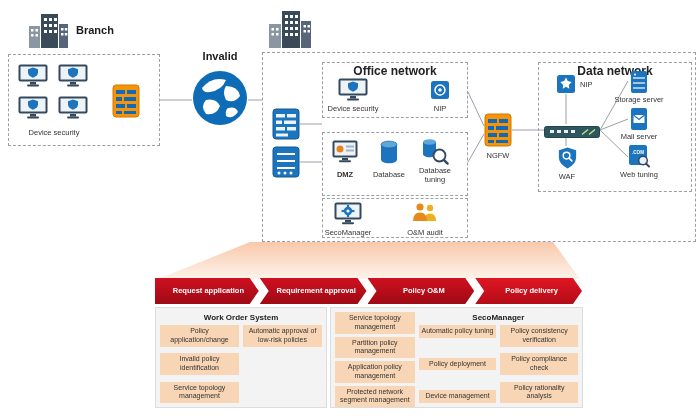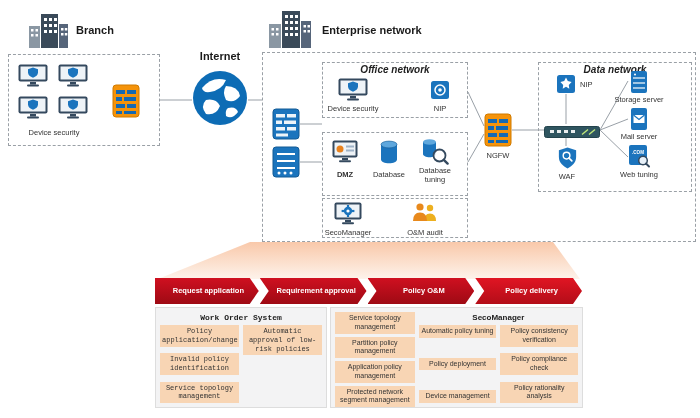"Enterprise network" div.ttl { html: <div>Enterprise network</div> -> none }
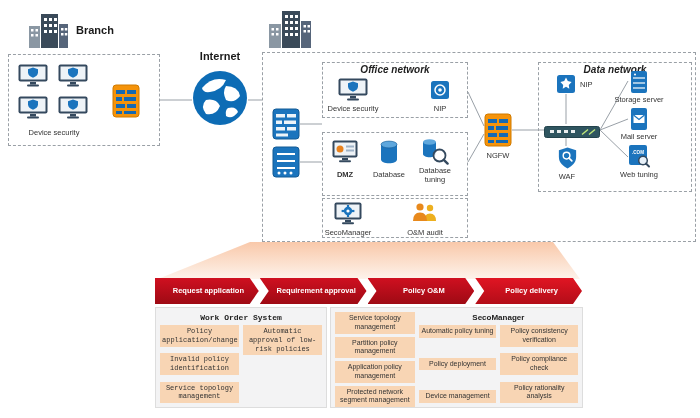"Internet" div.ttl { text: Internet -> Invalid }
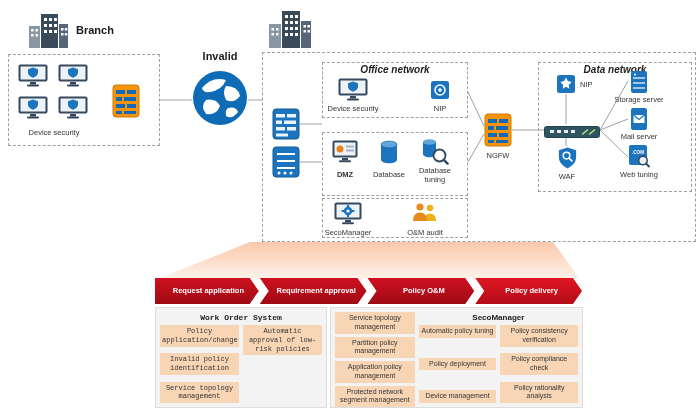"Office network" .boxtitle { font-size: 10px -> 12px; font-style: italic -> none }
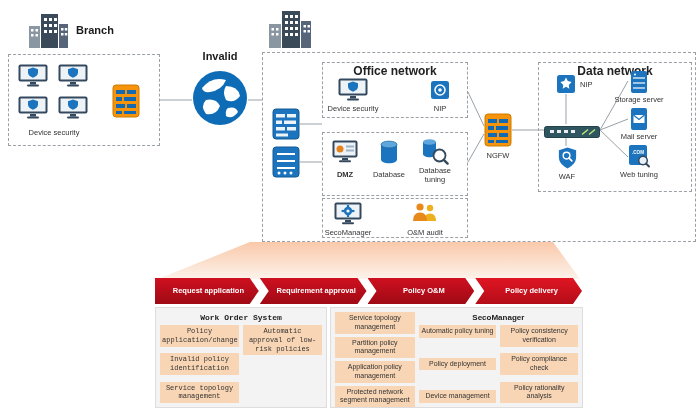"Work Order System" .wosbody { font-family: Liberation Mono, monospace -> none }
